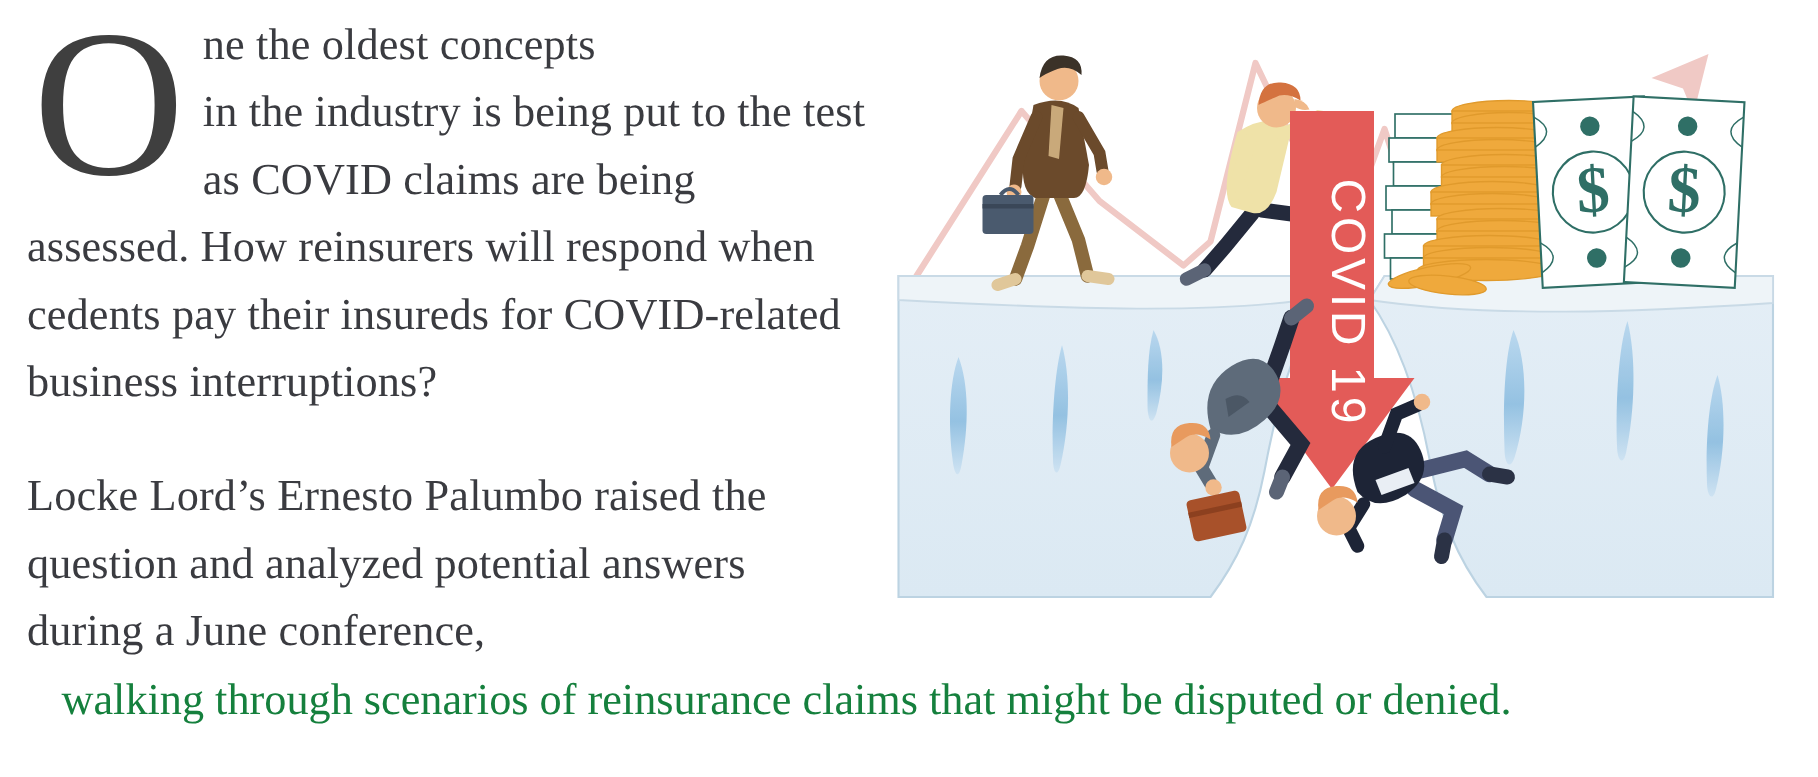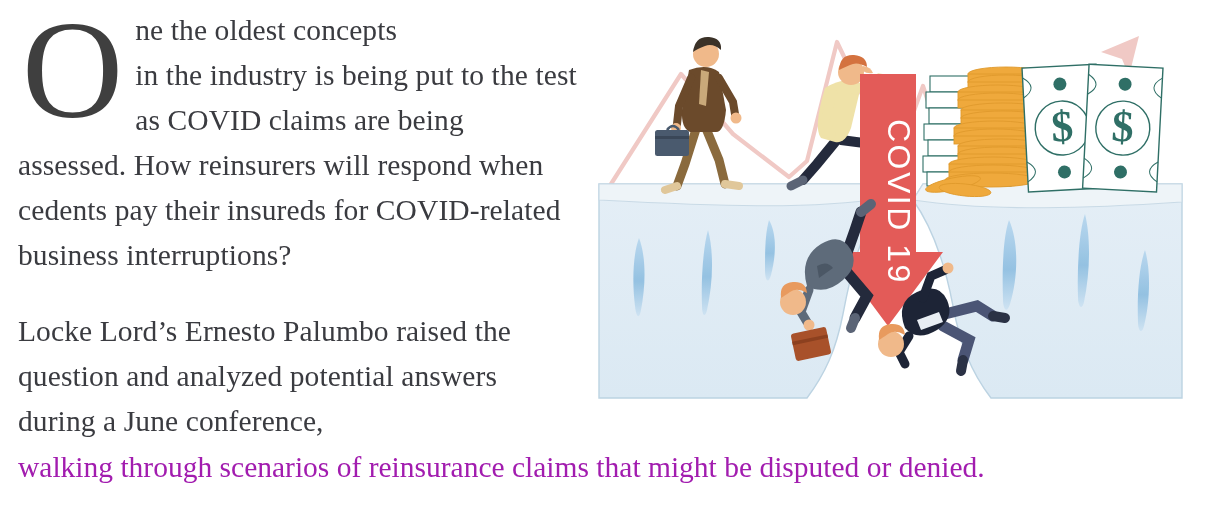"walking through scenarios of reinsurance" .tail-line { color: #a21caf -> #15803d; margin-left: none -> 23px }
